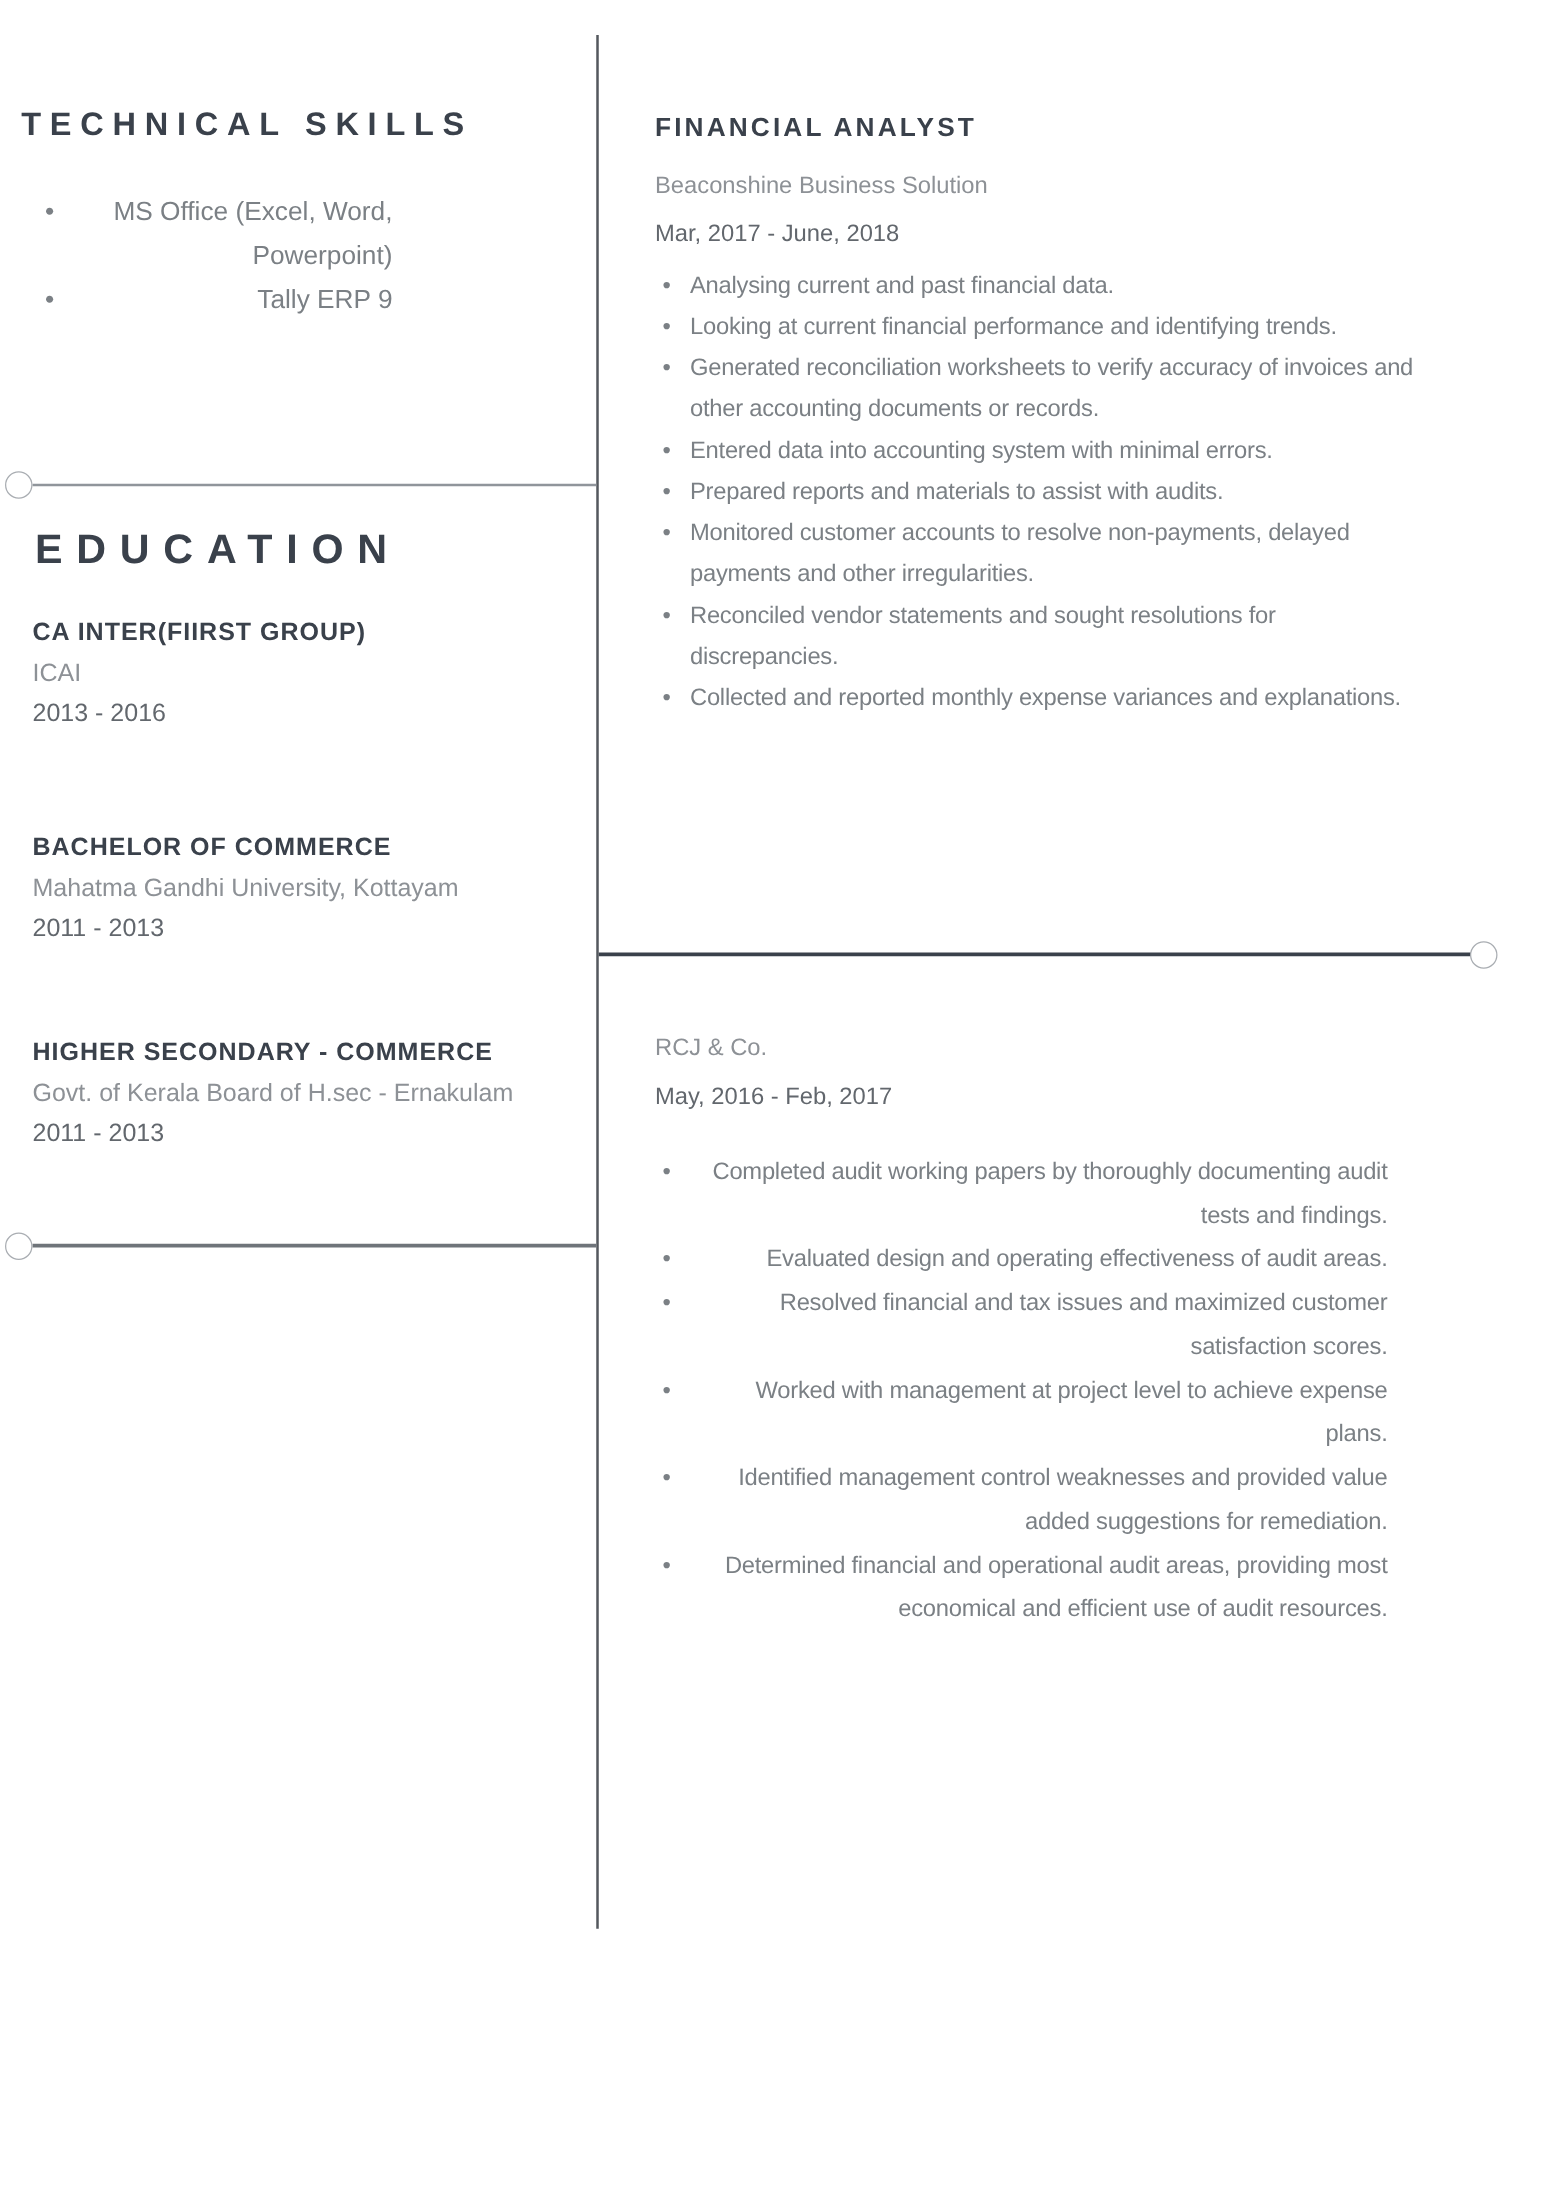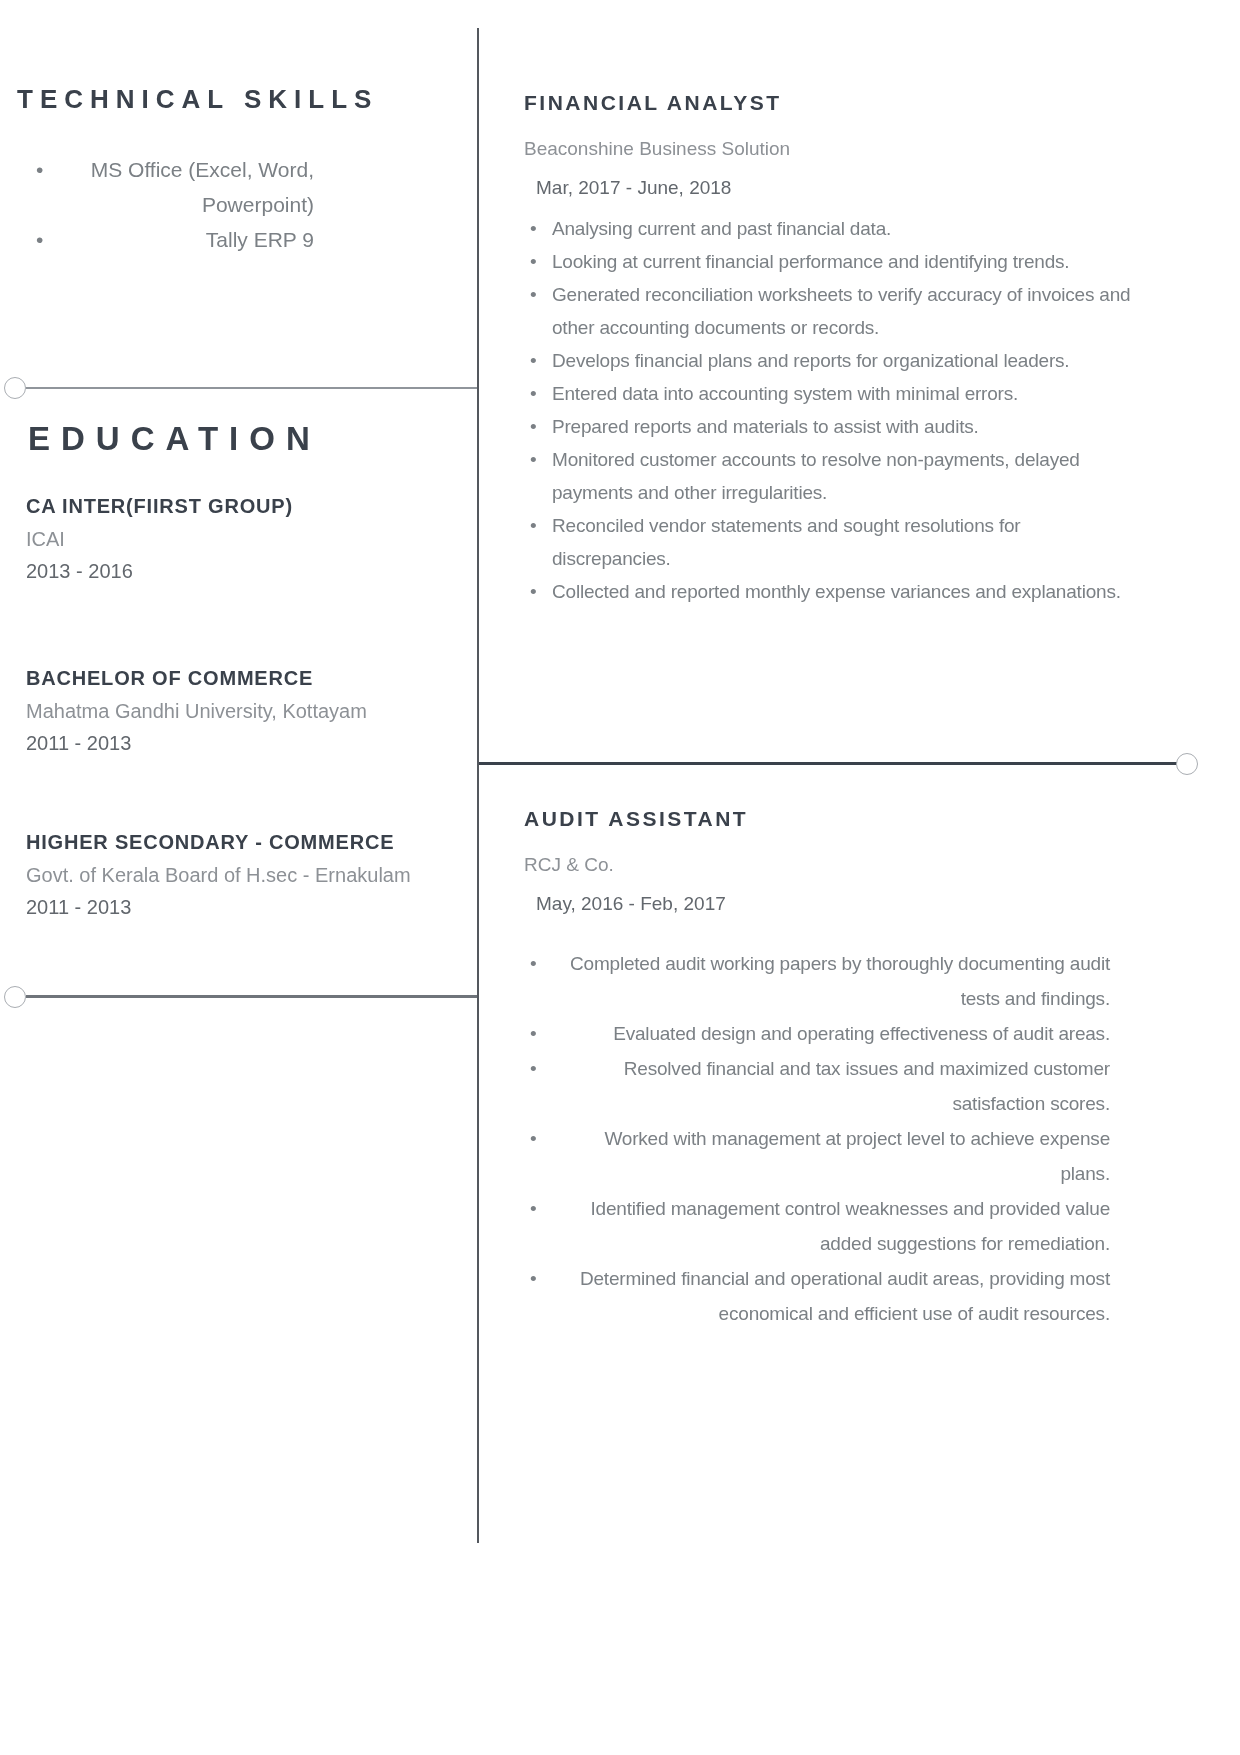"Mar, 2017 - June, 2018" .job-dates { margin-left: 12px -> none }
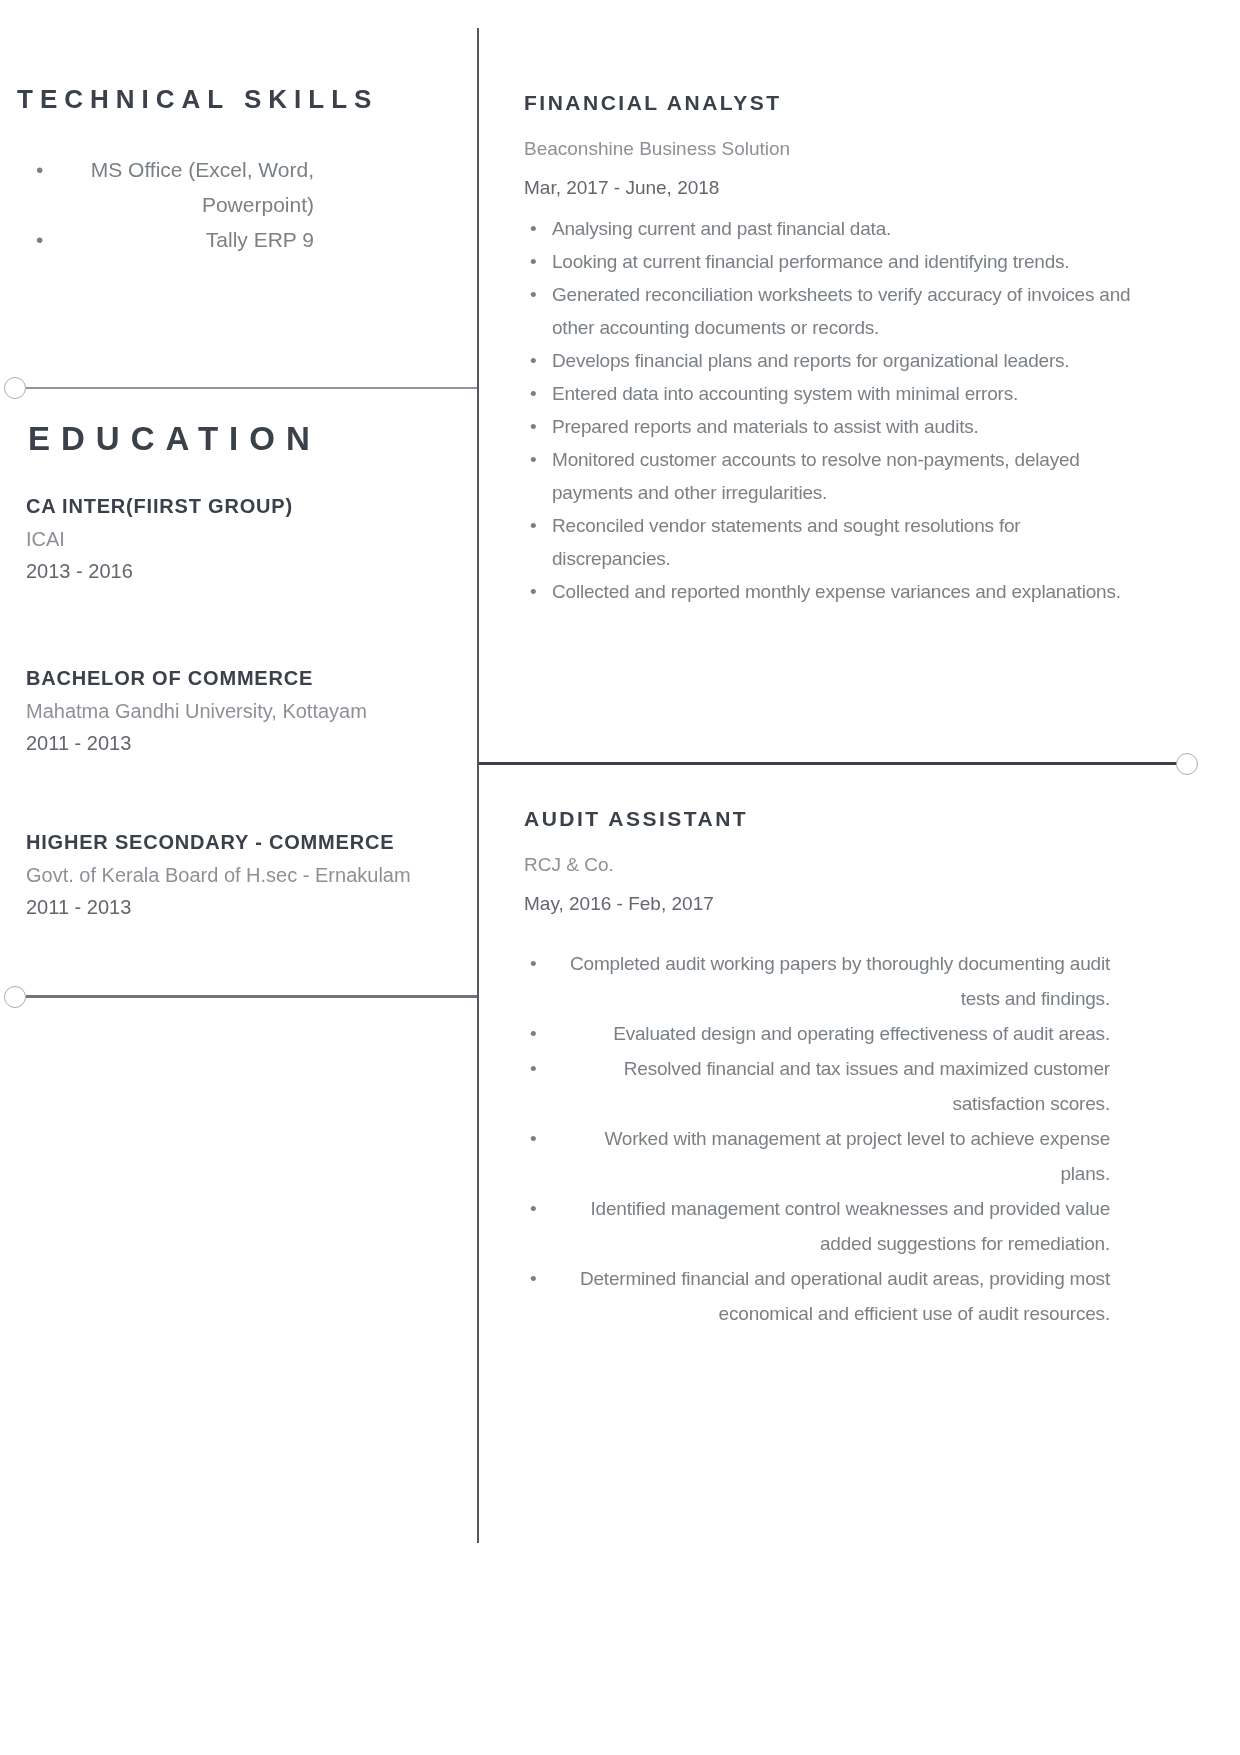"Develops financial plans and reports" li { html: <li>Develops financial plans and reports for organizational leaders.</li> -> none }
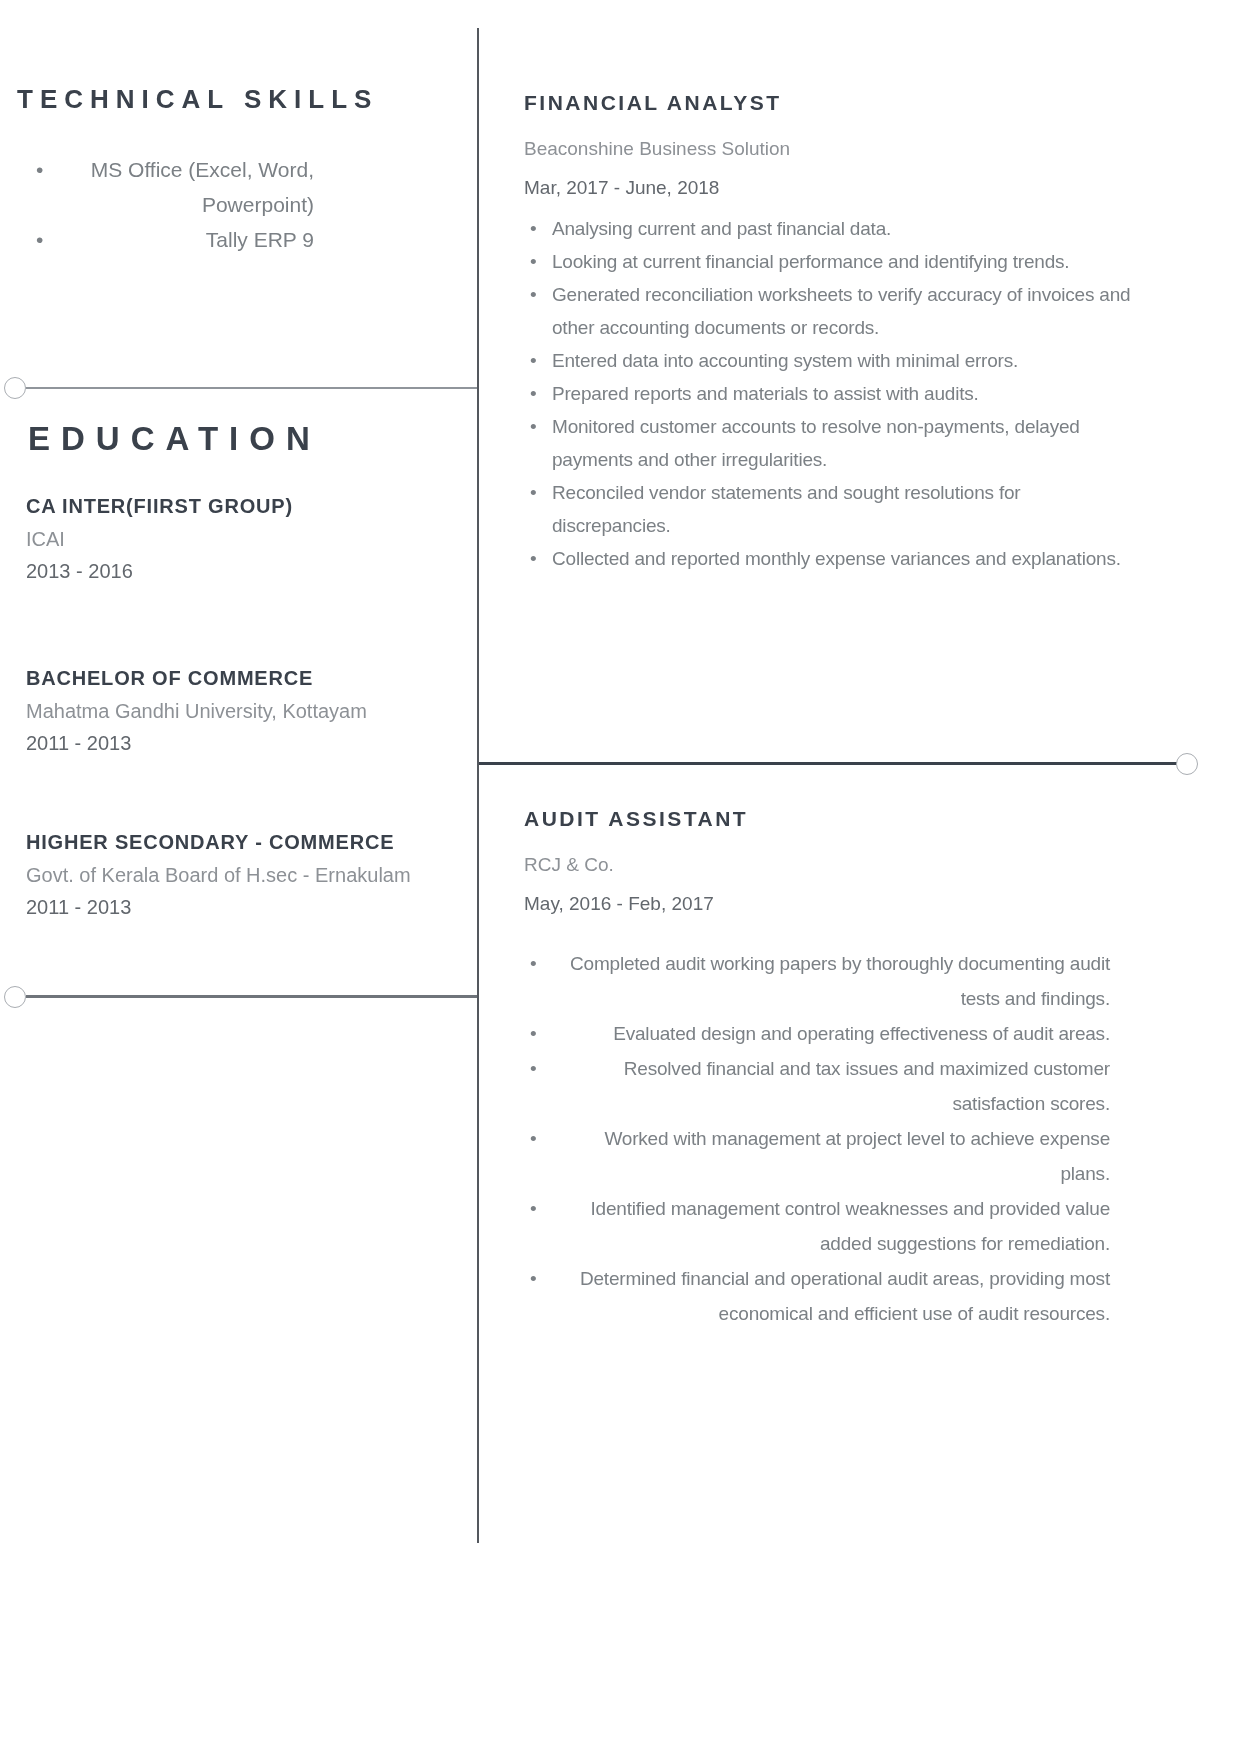"AUDIT ASSISTANT" div.job-title { html: <div>AUDIT ASSISTANT</div> -> none }
